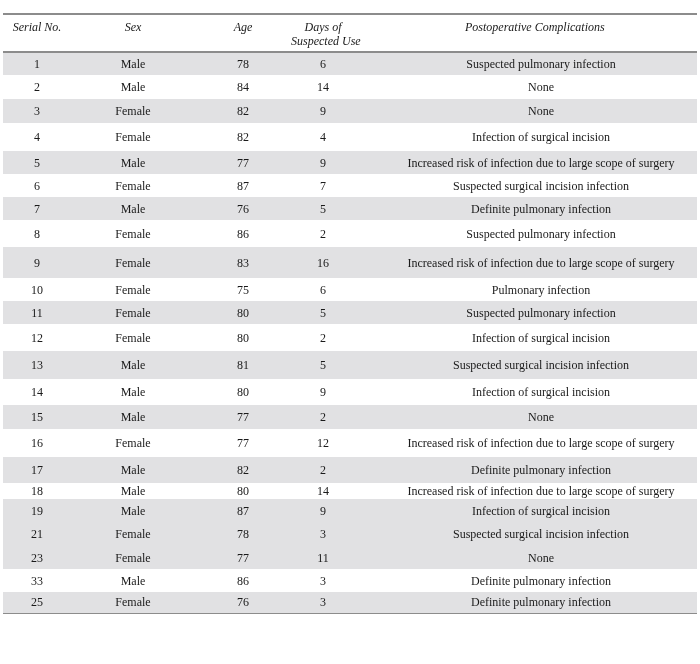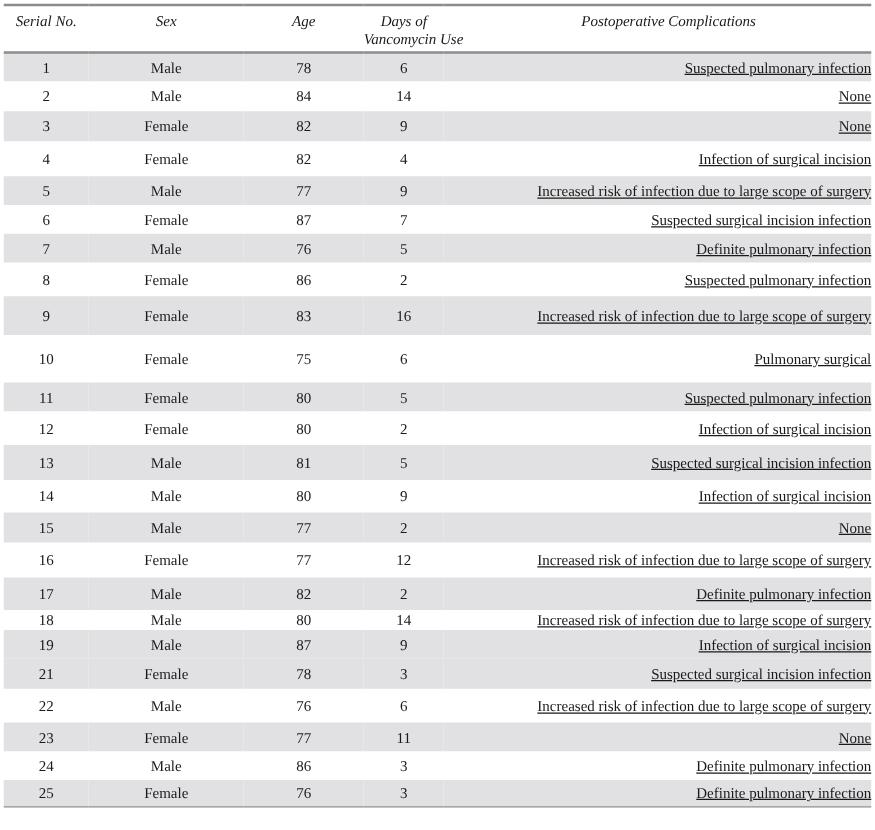"Serial No." .table-wrap { top: 3px -> 13px }
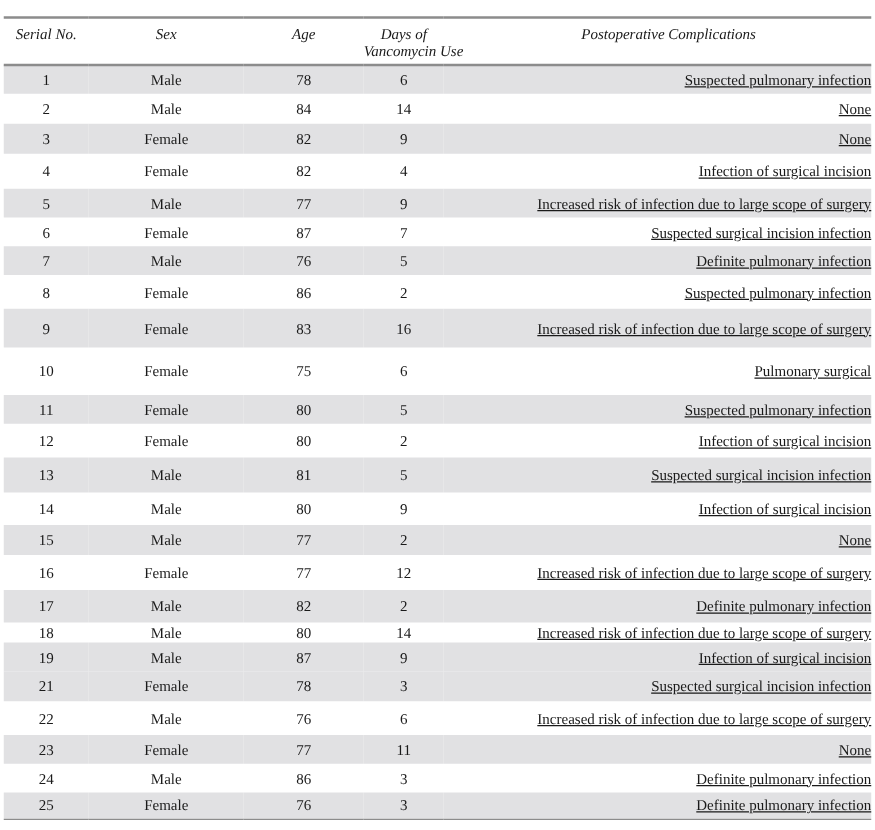"Vancomycin Use" div { text: Vancomycin -> Suspected }
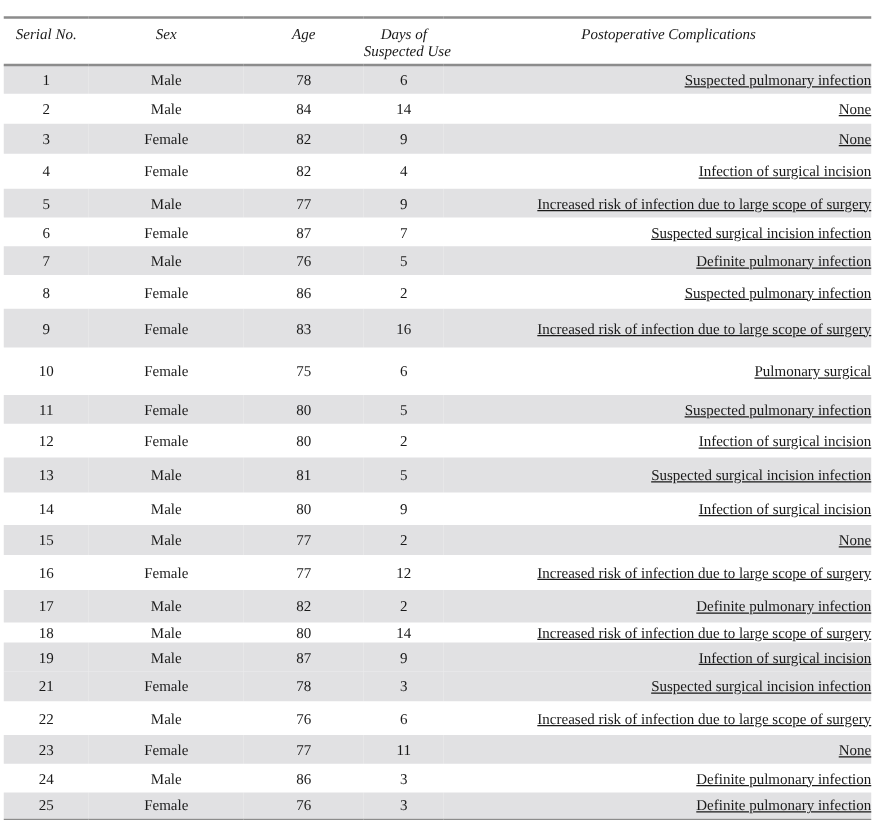"Suspected pulmonary infection" td.c-comp { text-align: right -> center; text-decoration: underline -> none }
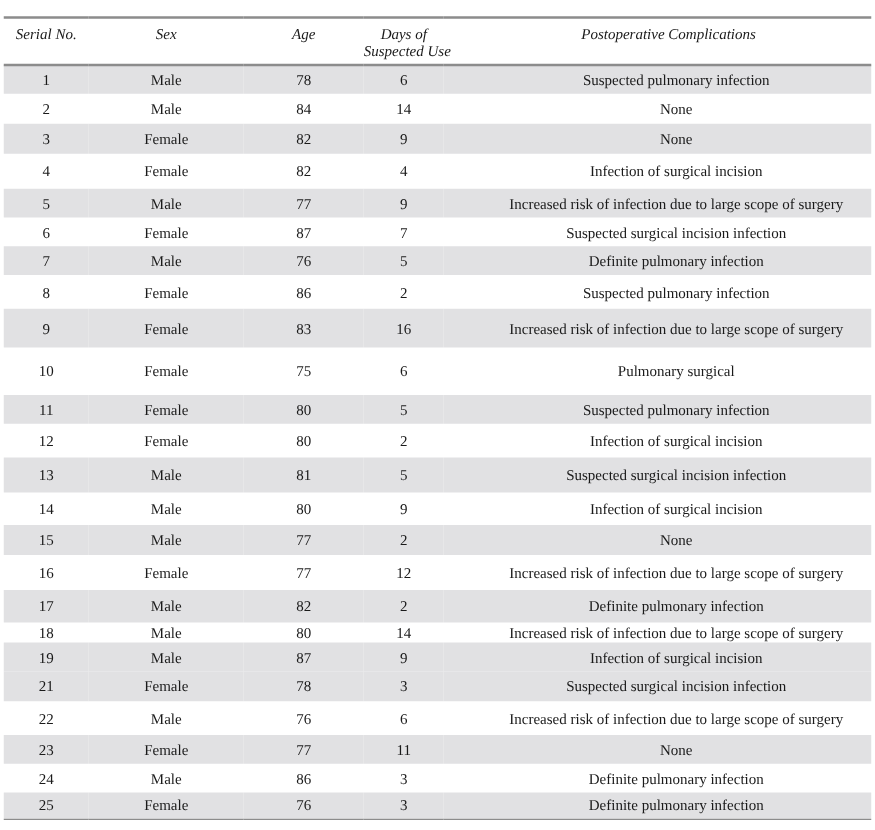"10" tr { height: 38px -> 23px }
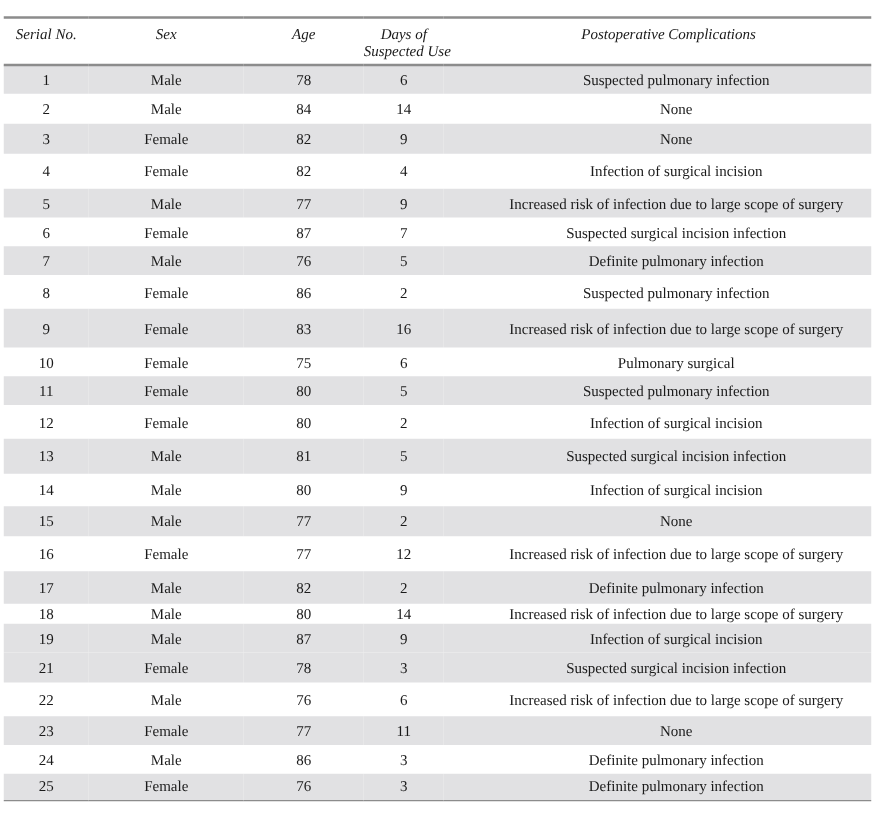"Pulmonary surgical" td.c-comp { text: surgical -> infection }
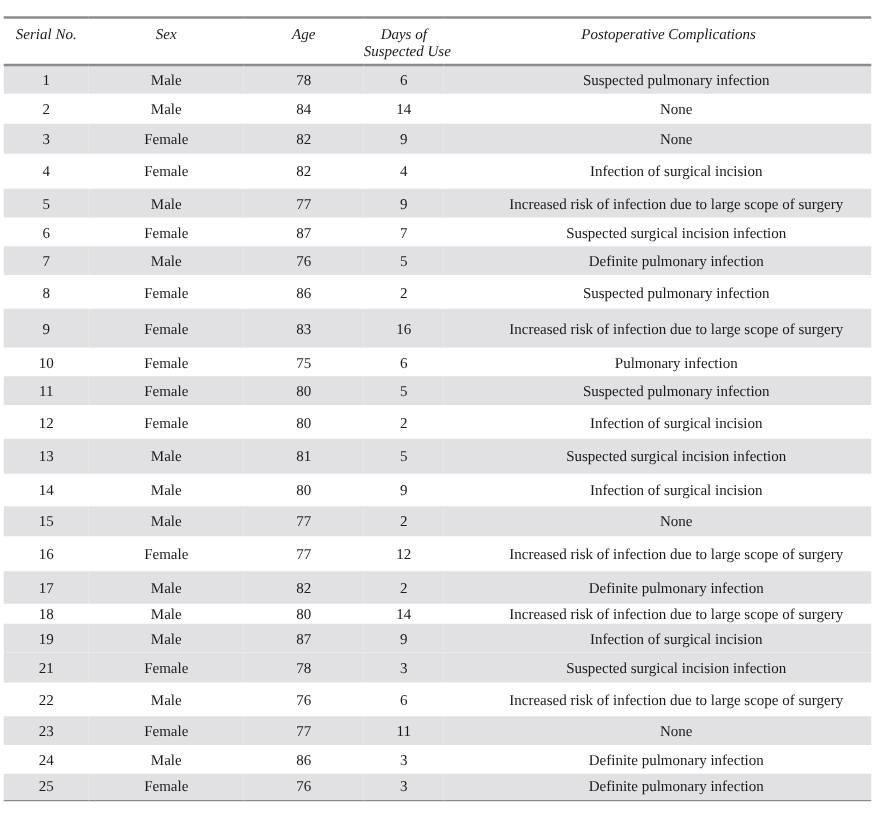"22" tr { html: <tr> <td>22</td> <td>Male</td> <td>76</td> <td>6</td> <td>Increased risk of infection due to large scope of surgery</td> </tr> -> none }
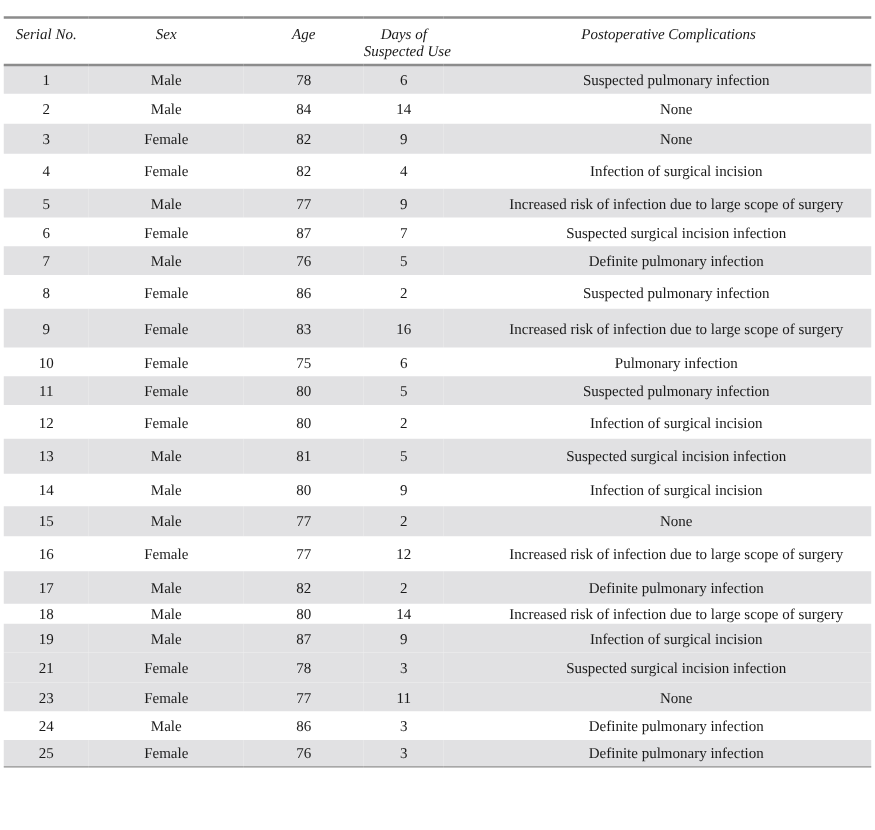"24" td { text: 24 -> 33 }
